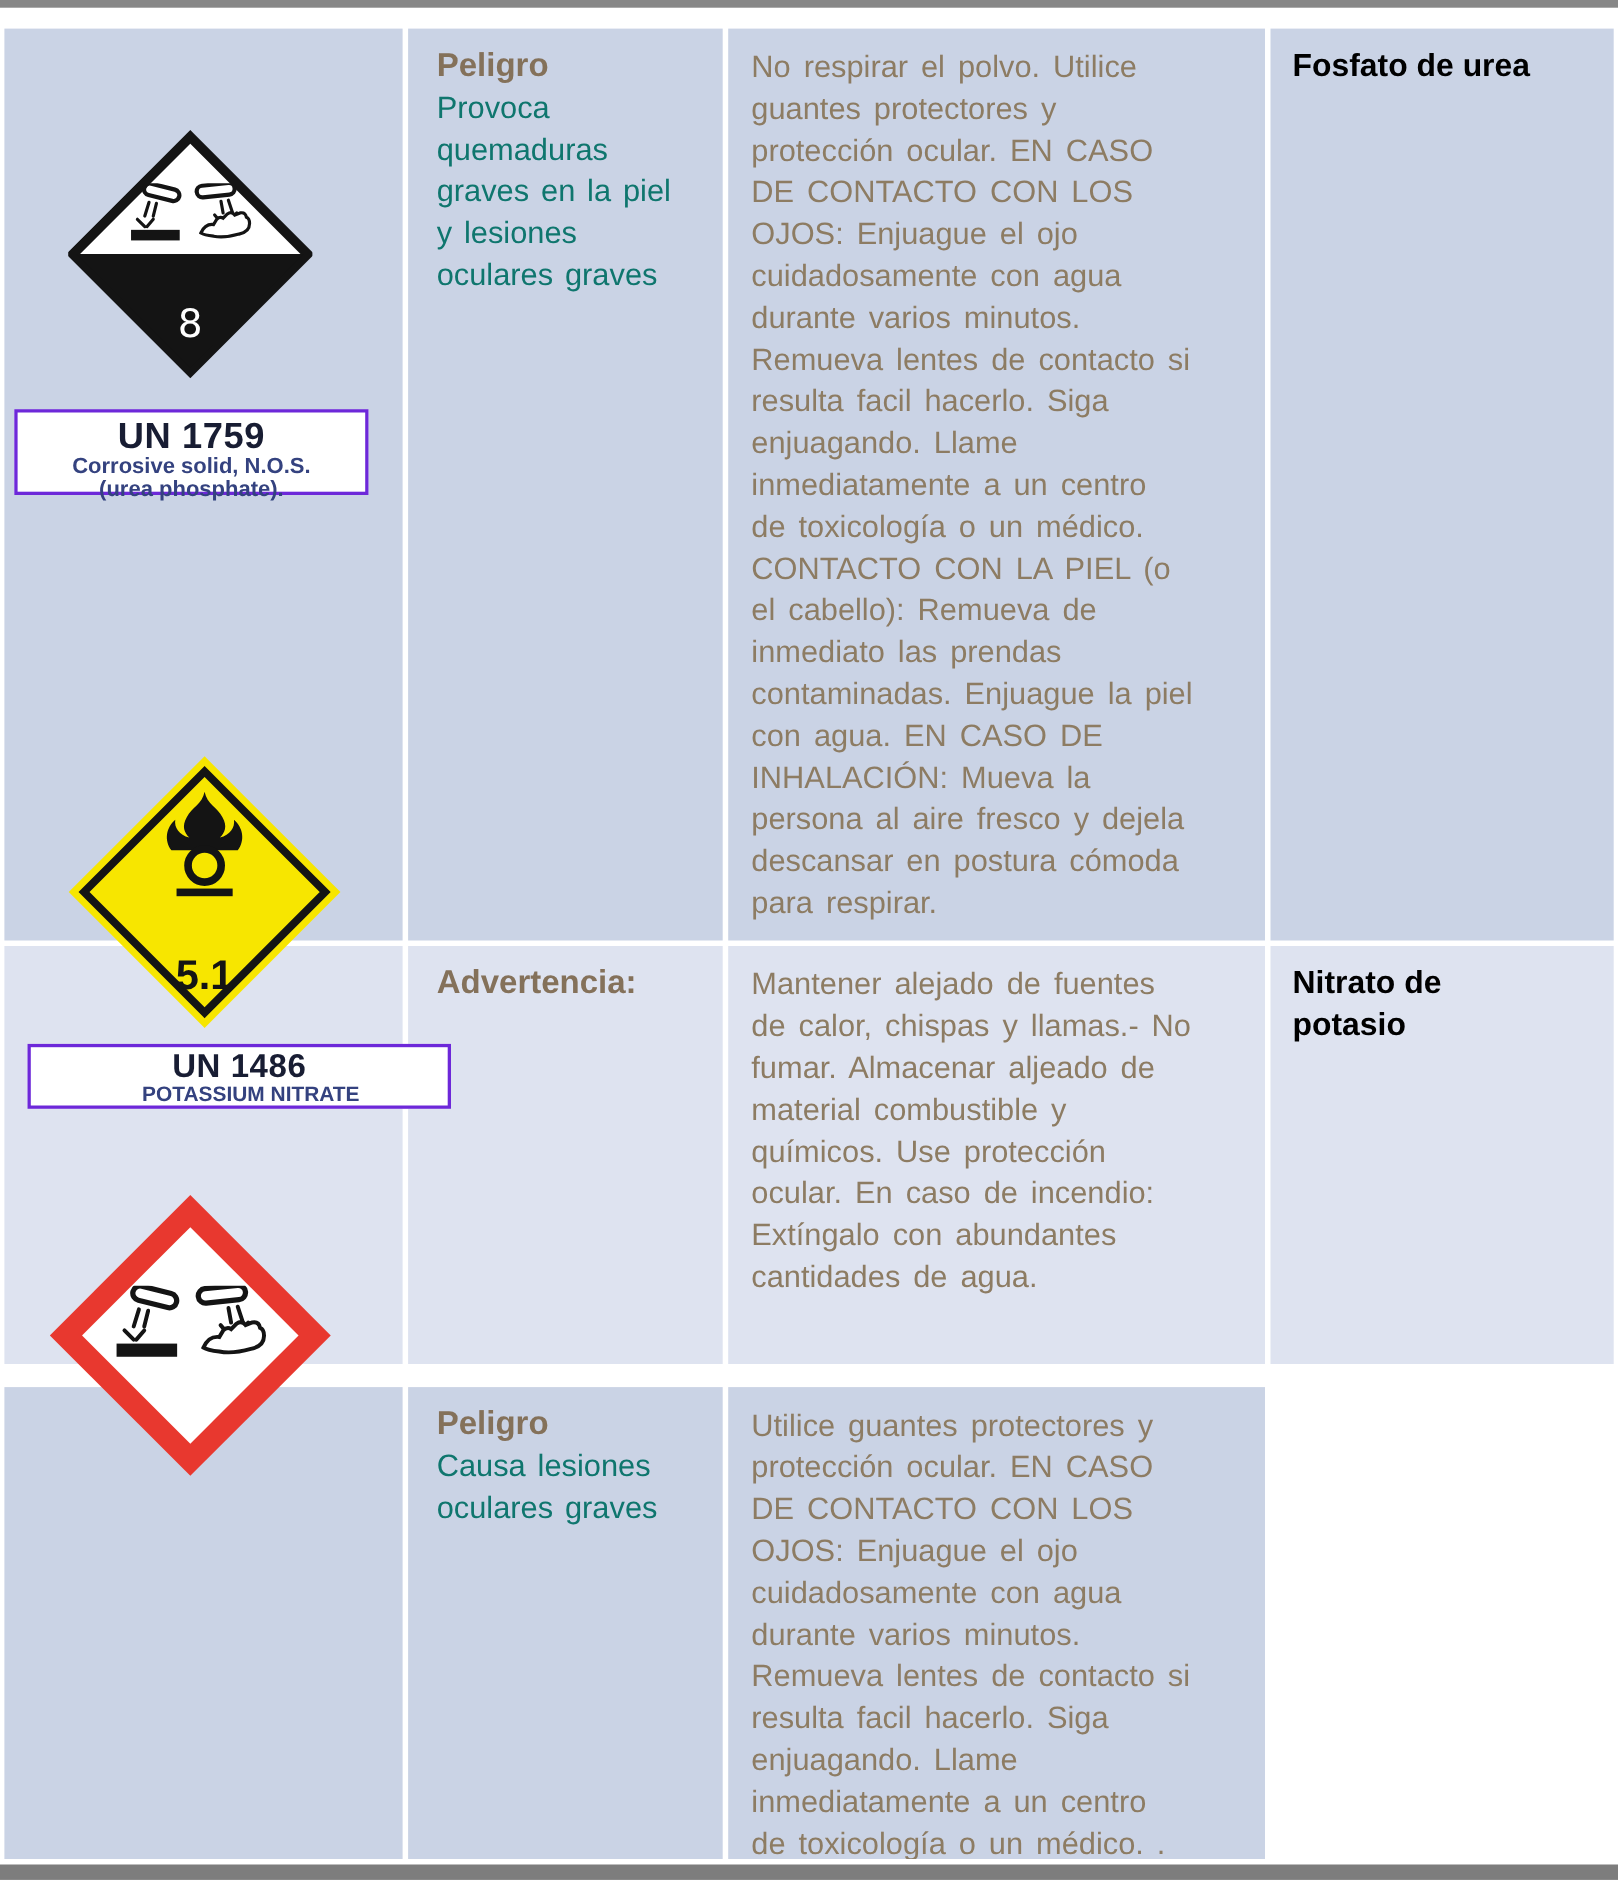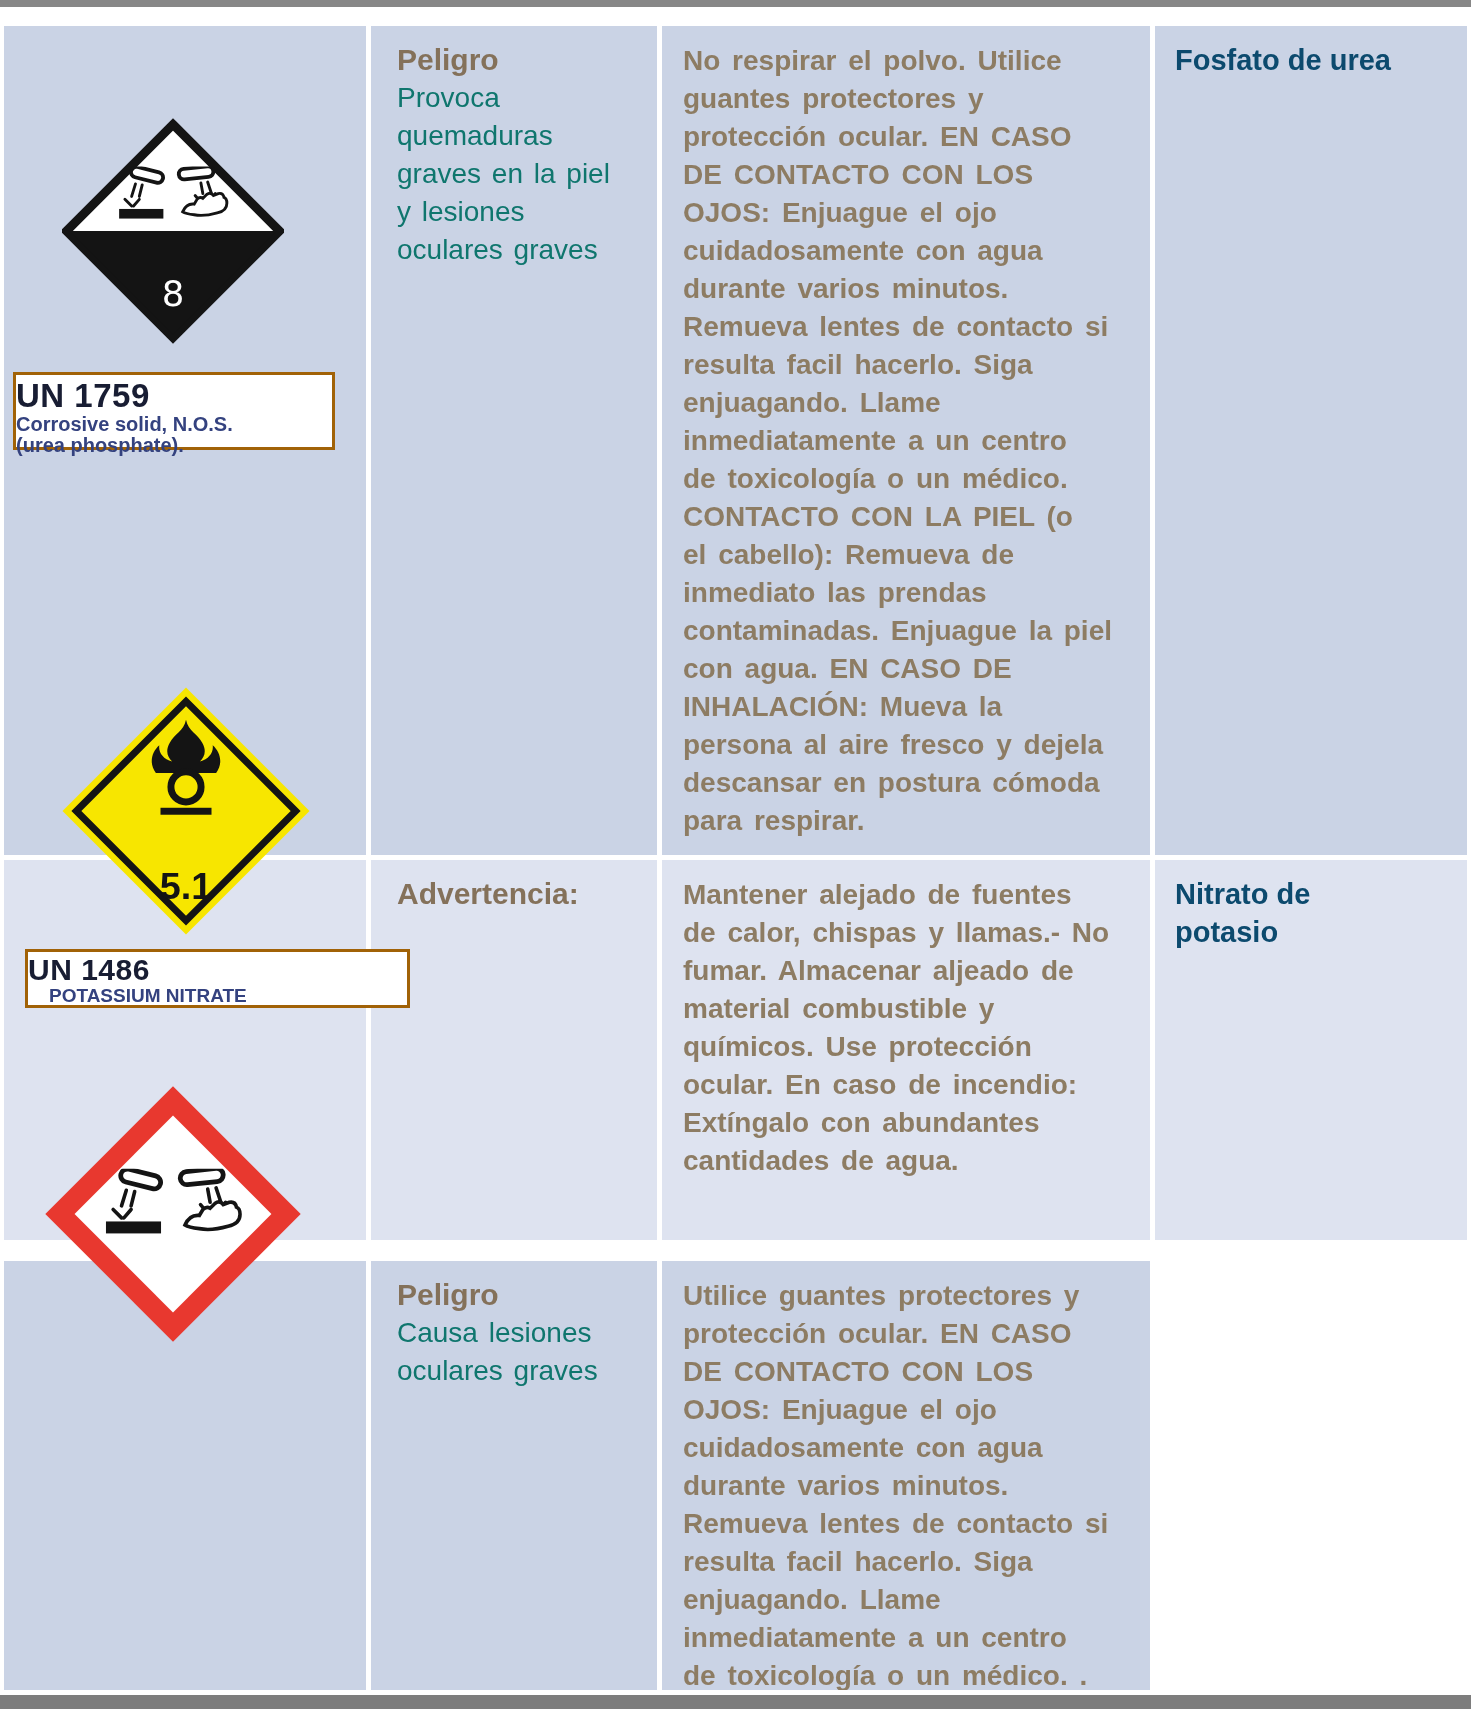"No respirar el polvo. Utilice" .cell-prec { font-weight: bold -> none }
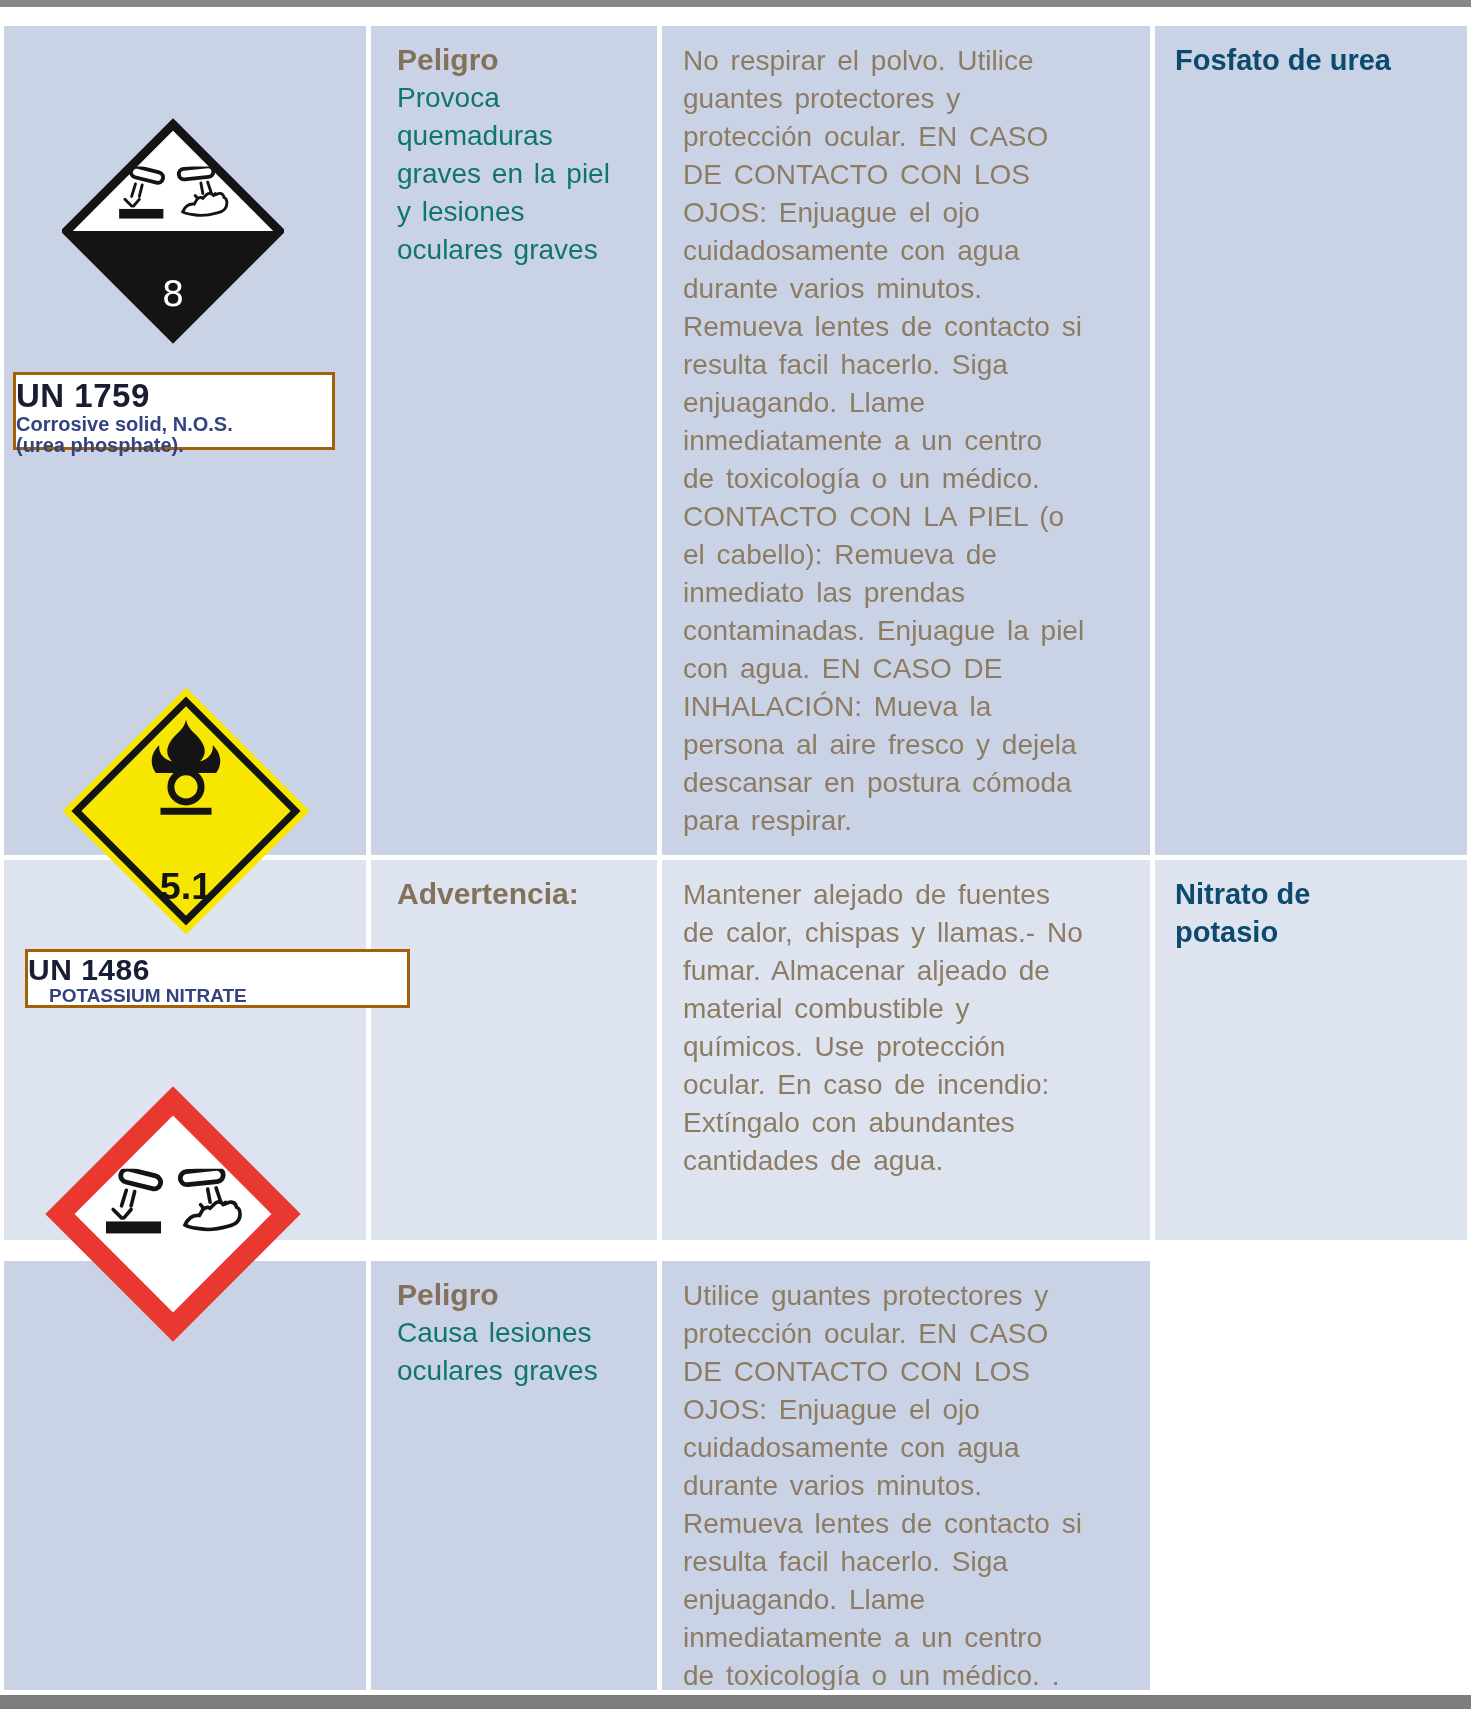"Fosfato de urea" .prod-text { color: #0c4a6e -> #000000 }
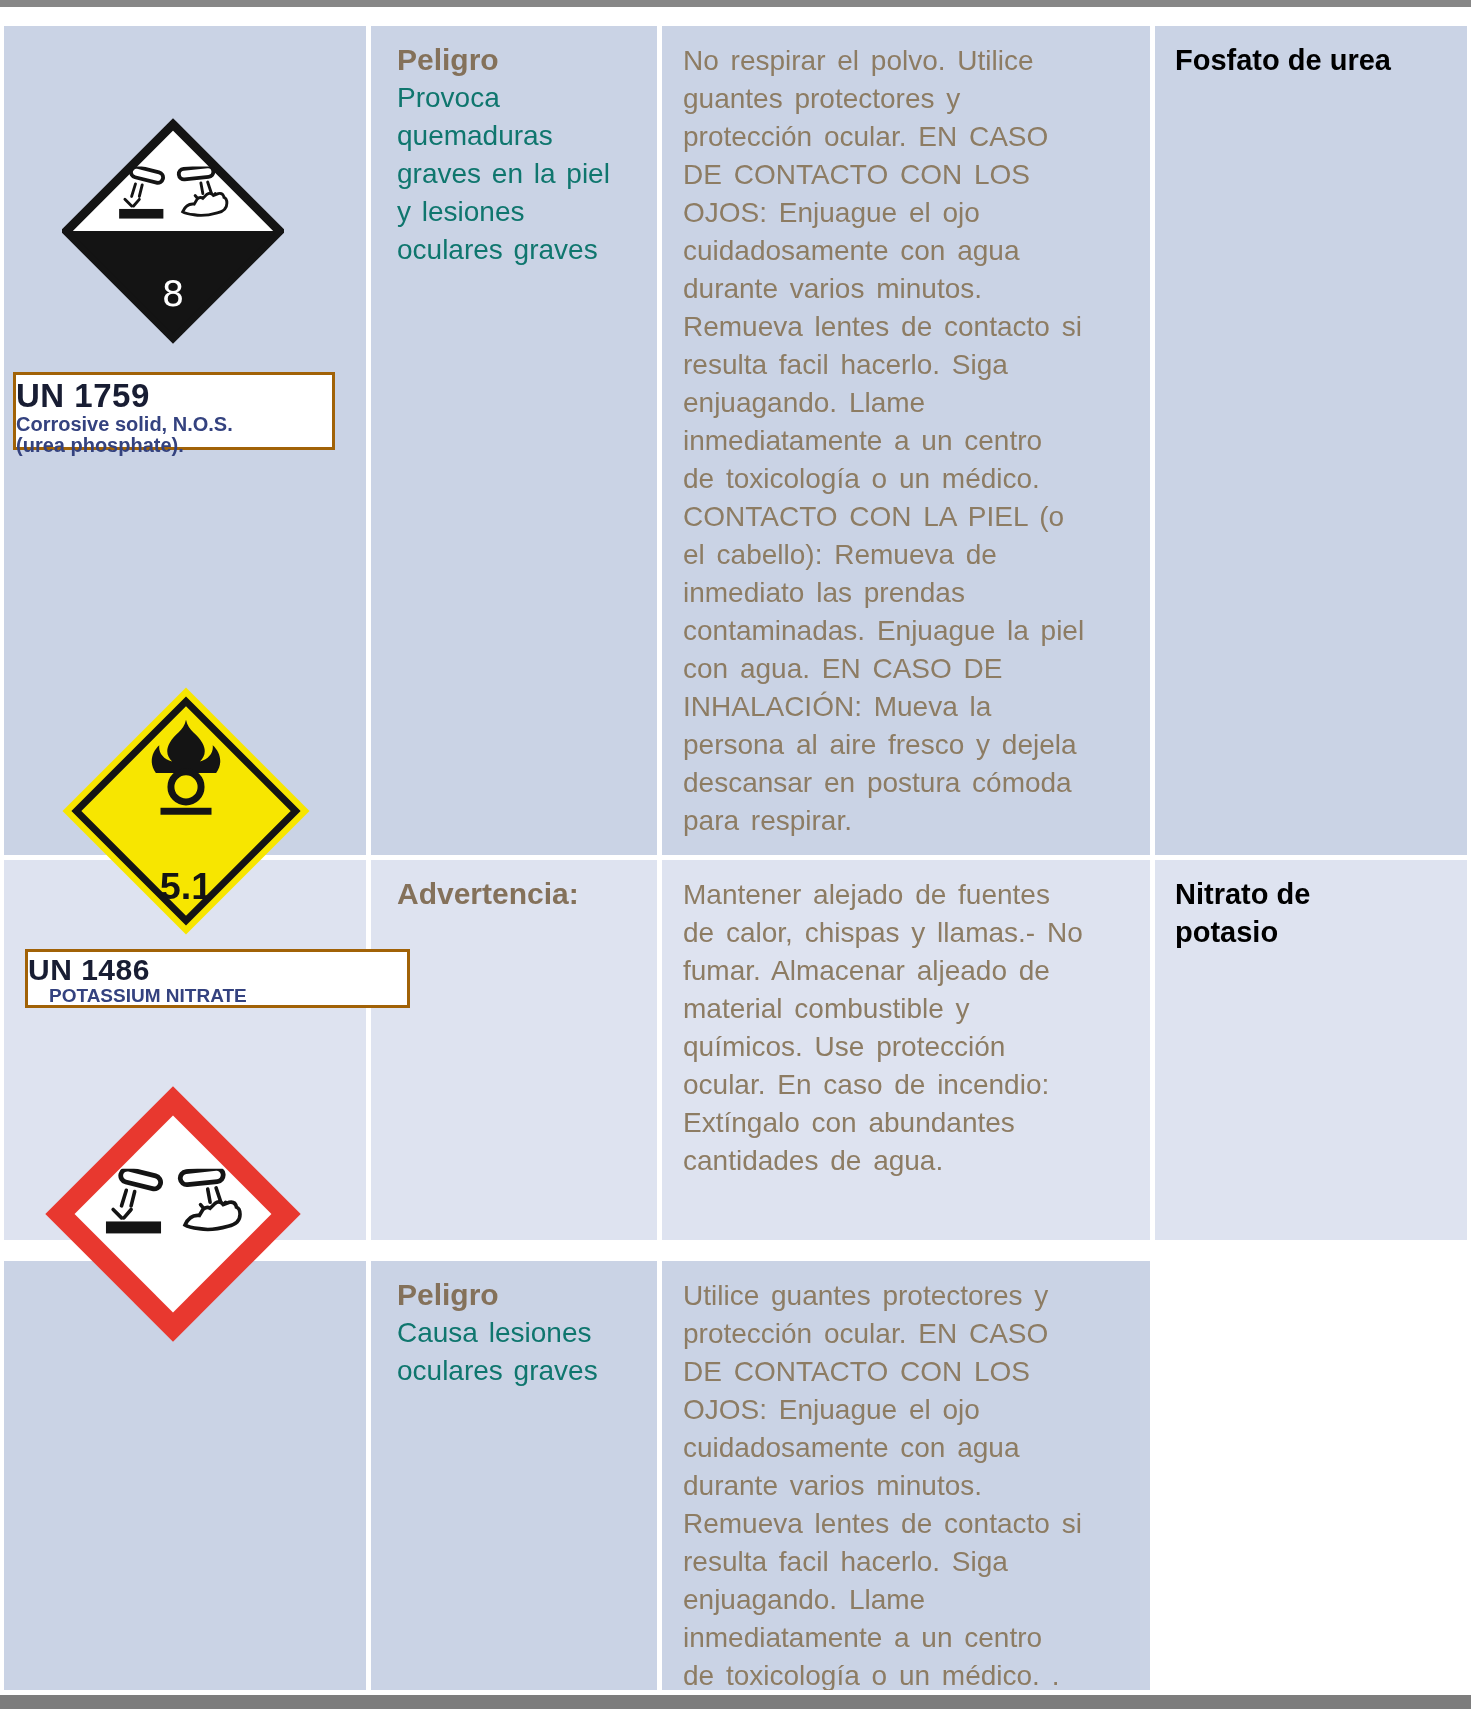"UN 1759" .un-label { border: 3px solid #a16207 -> 3px solid #6d28d9; text-align: none -> center }
